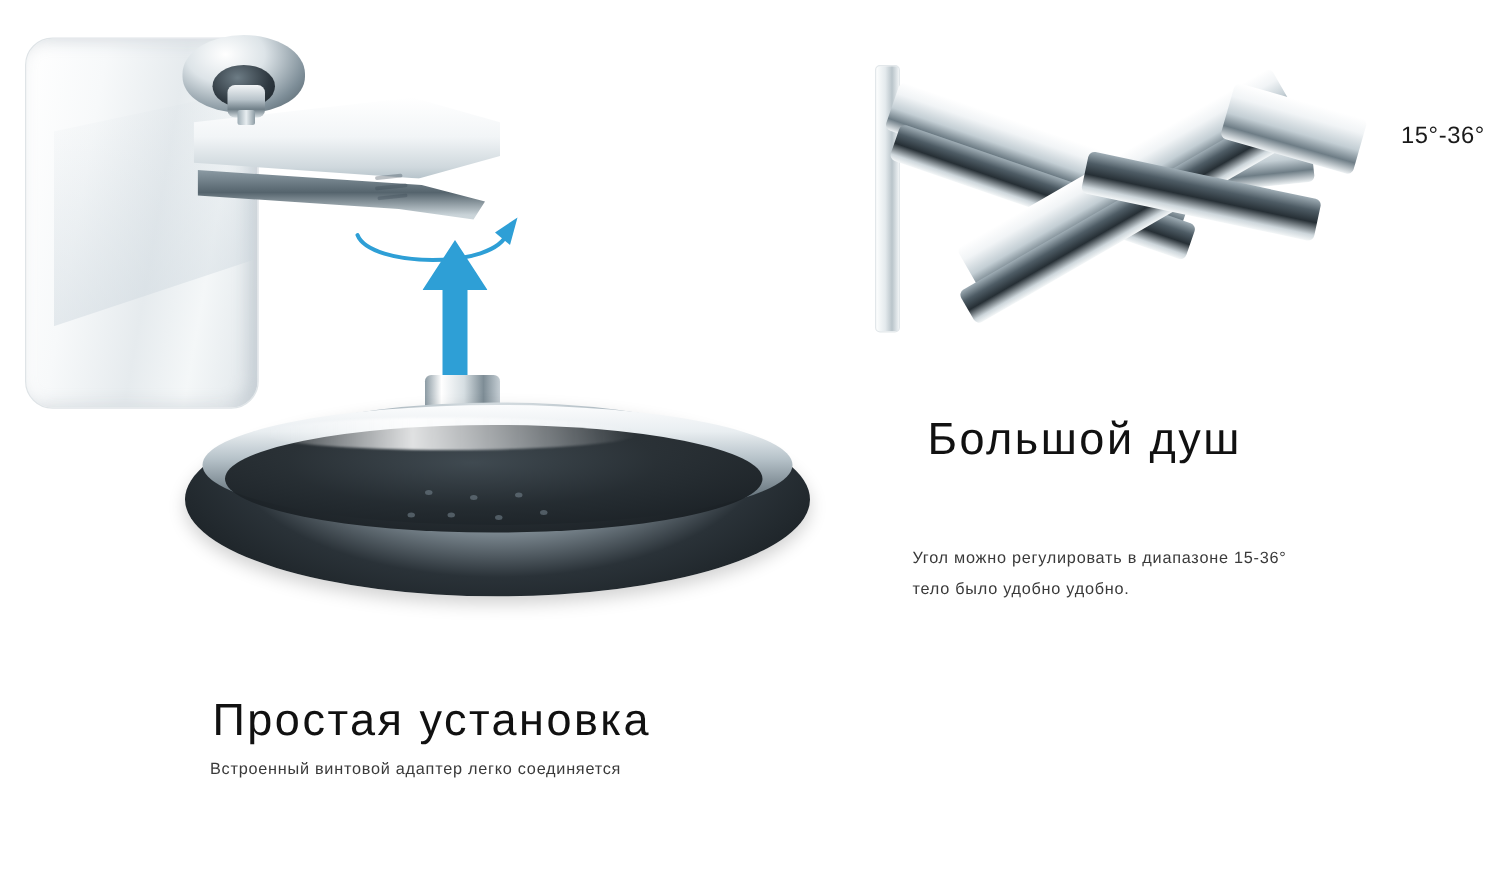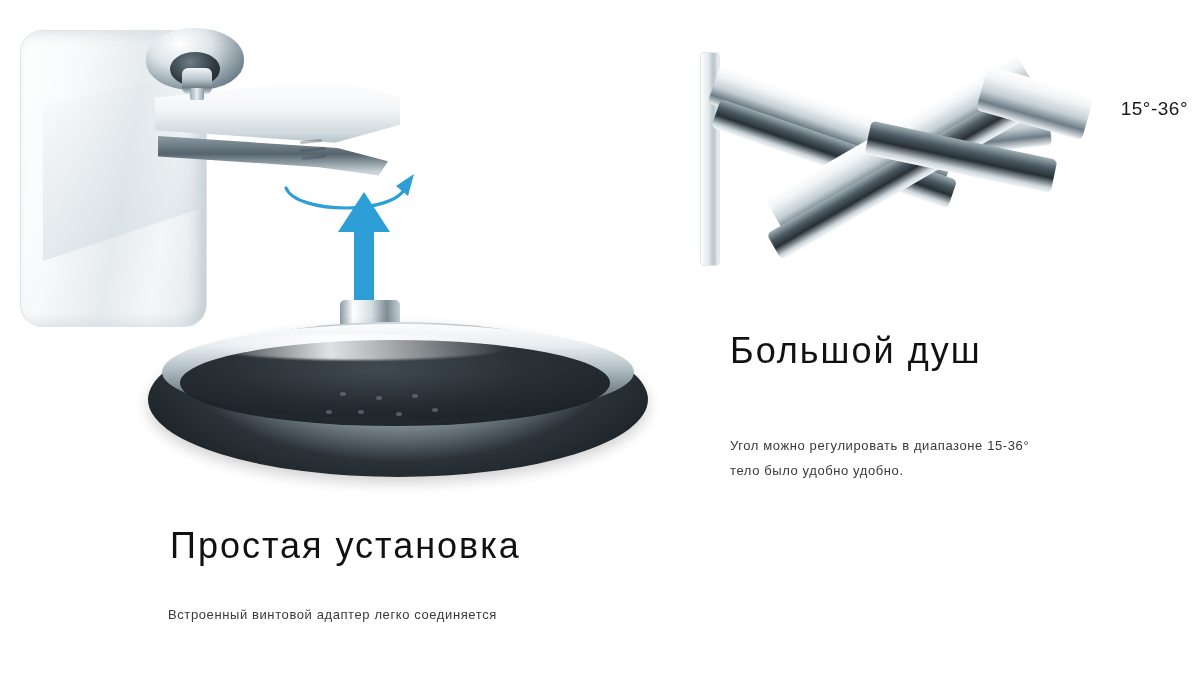"Большой душ" #right-heading { left: 50px -> 62px }
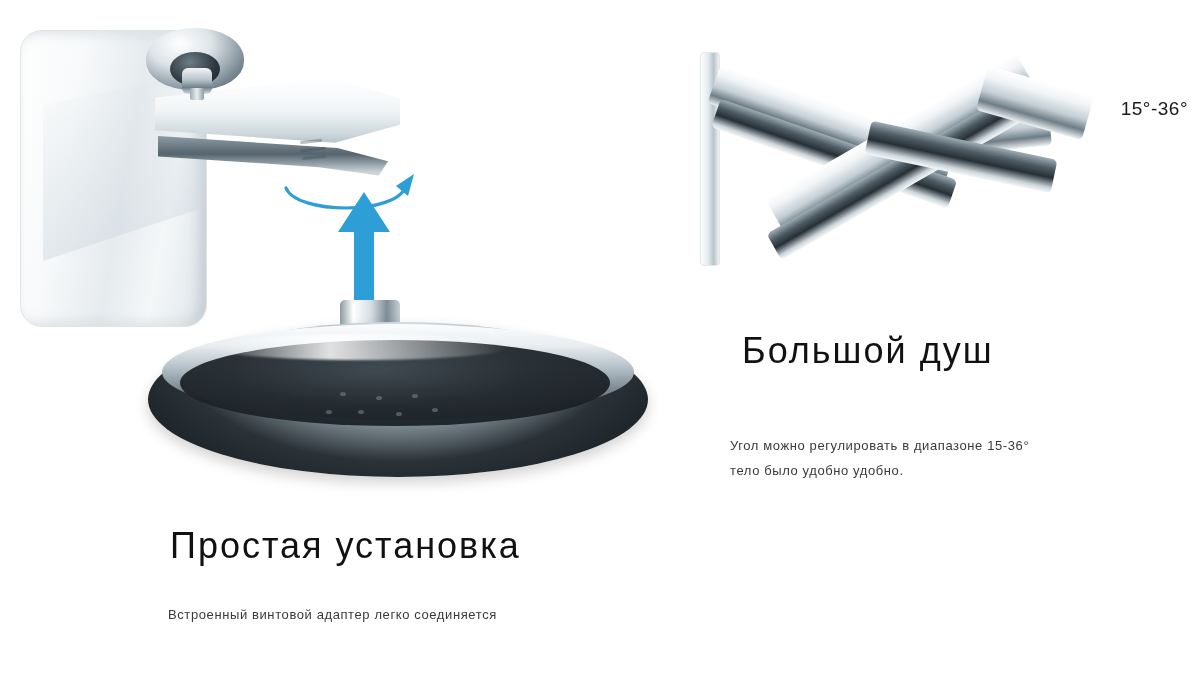"Простая установка" #left-heading { top: 525px -> 555px }
